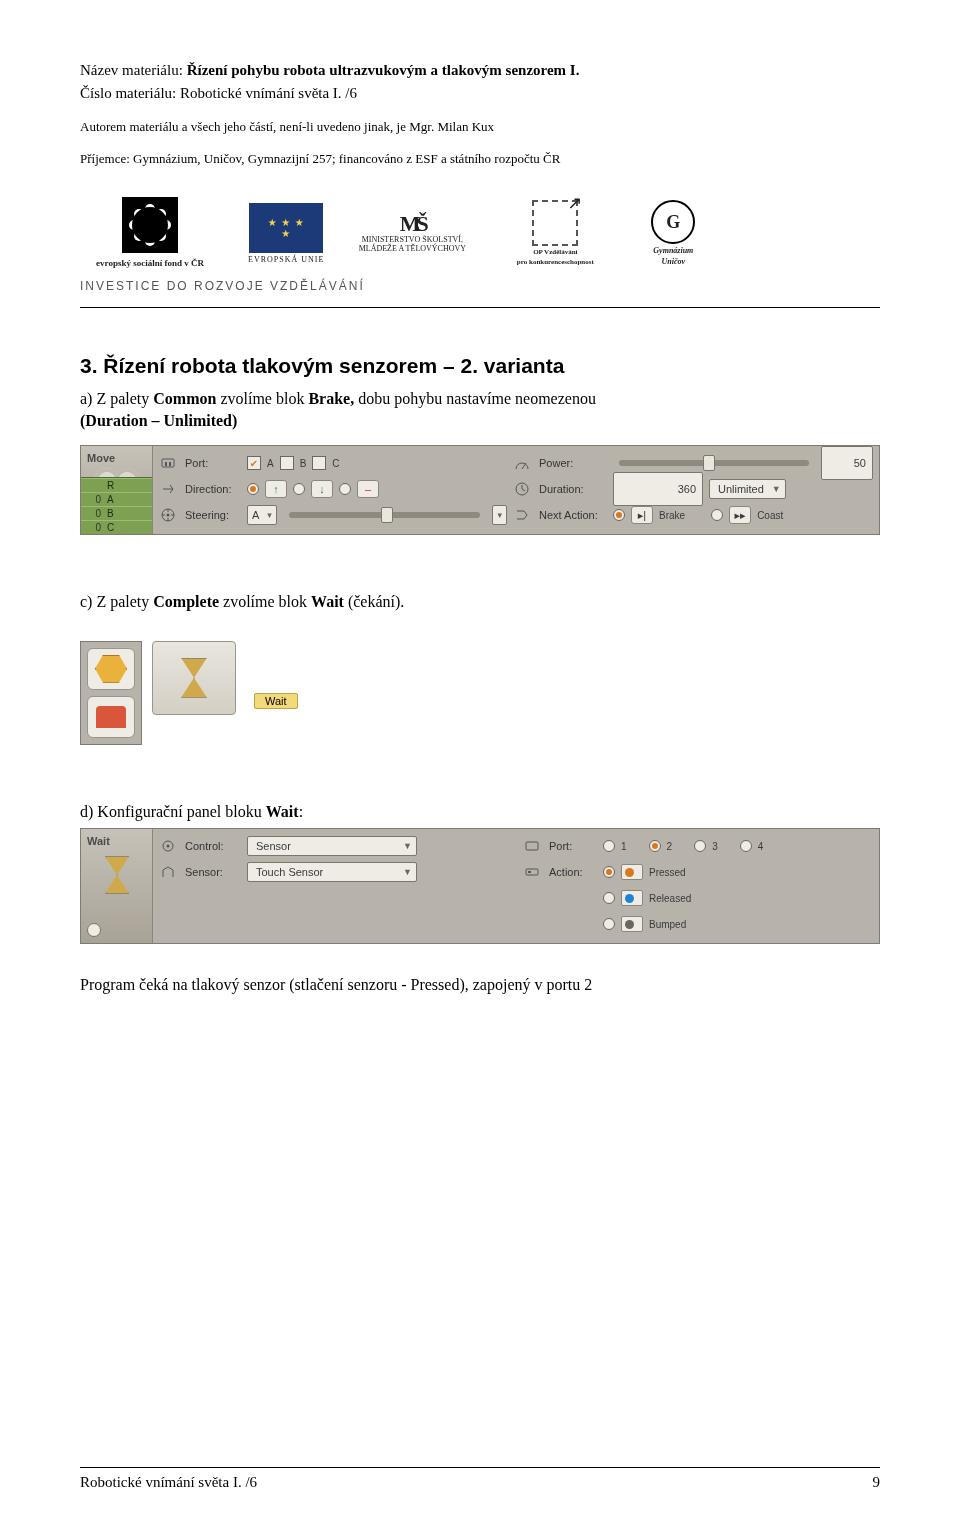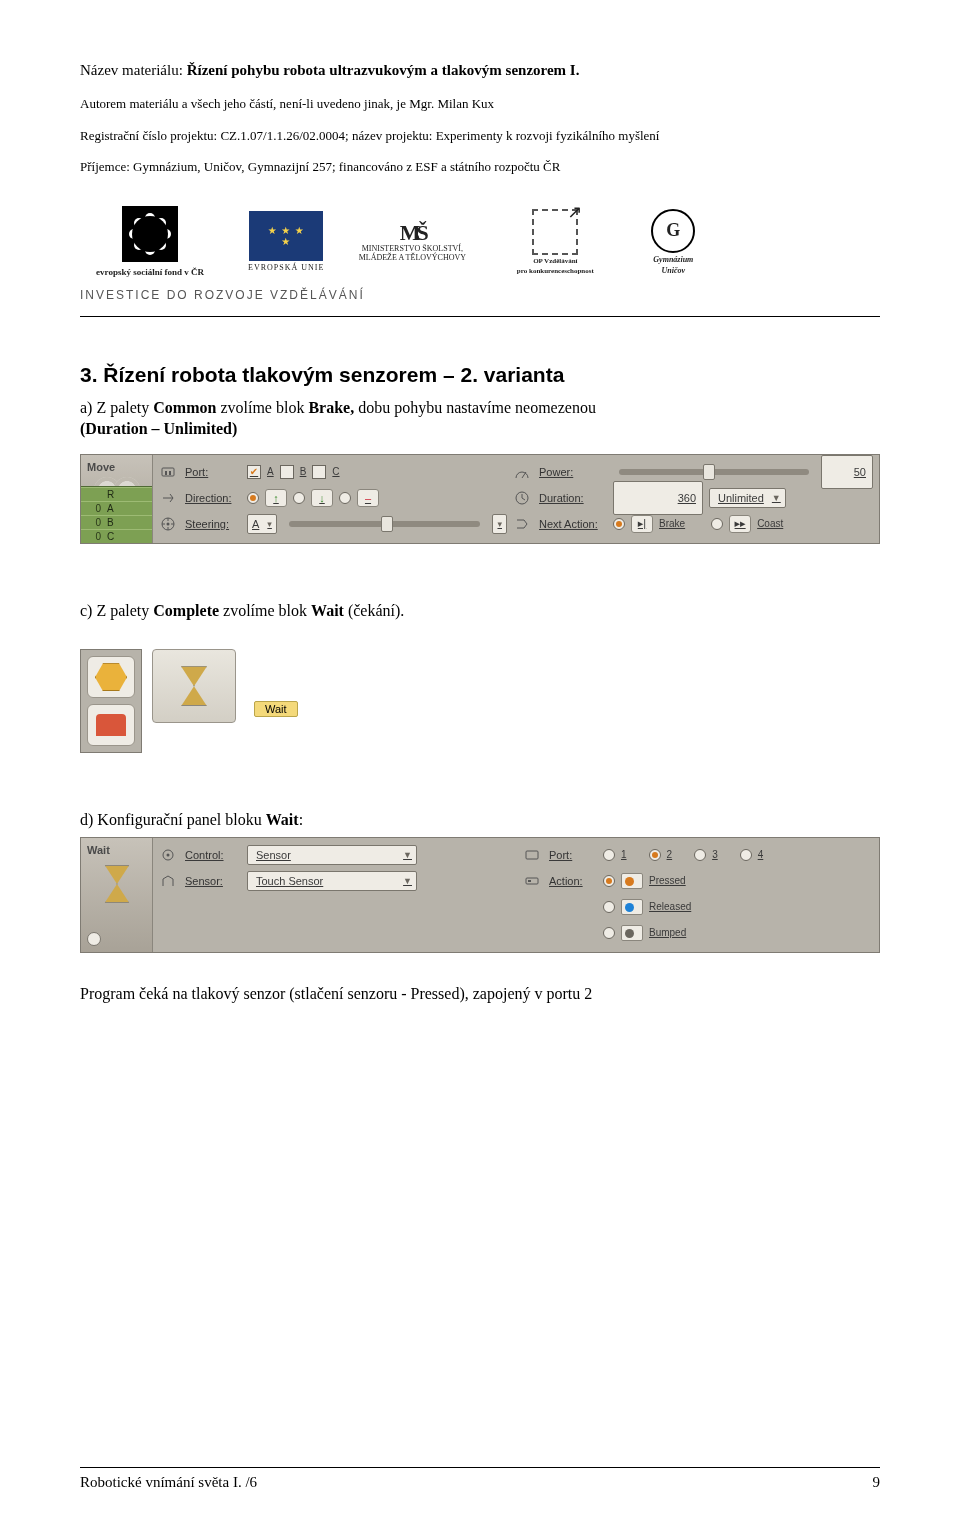"Číslo materiálu: Robotické vnímání světa" div.title-line { html: none -> <div>Číslo materiálu: Robotické vnímání světa I. /6</div> }
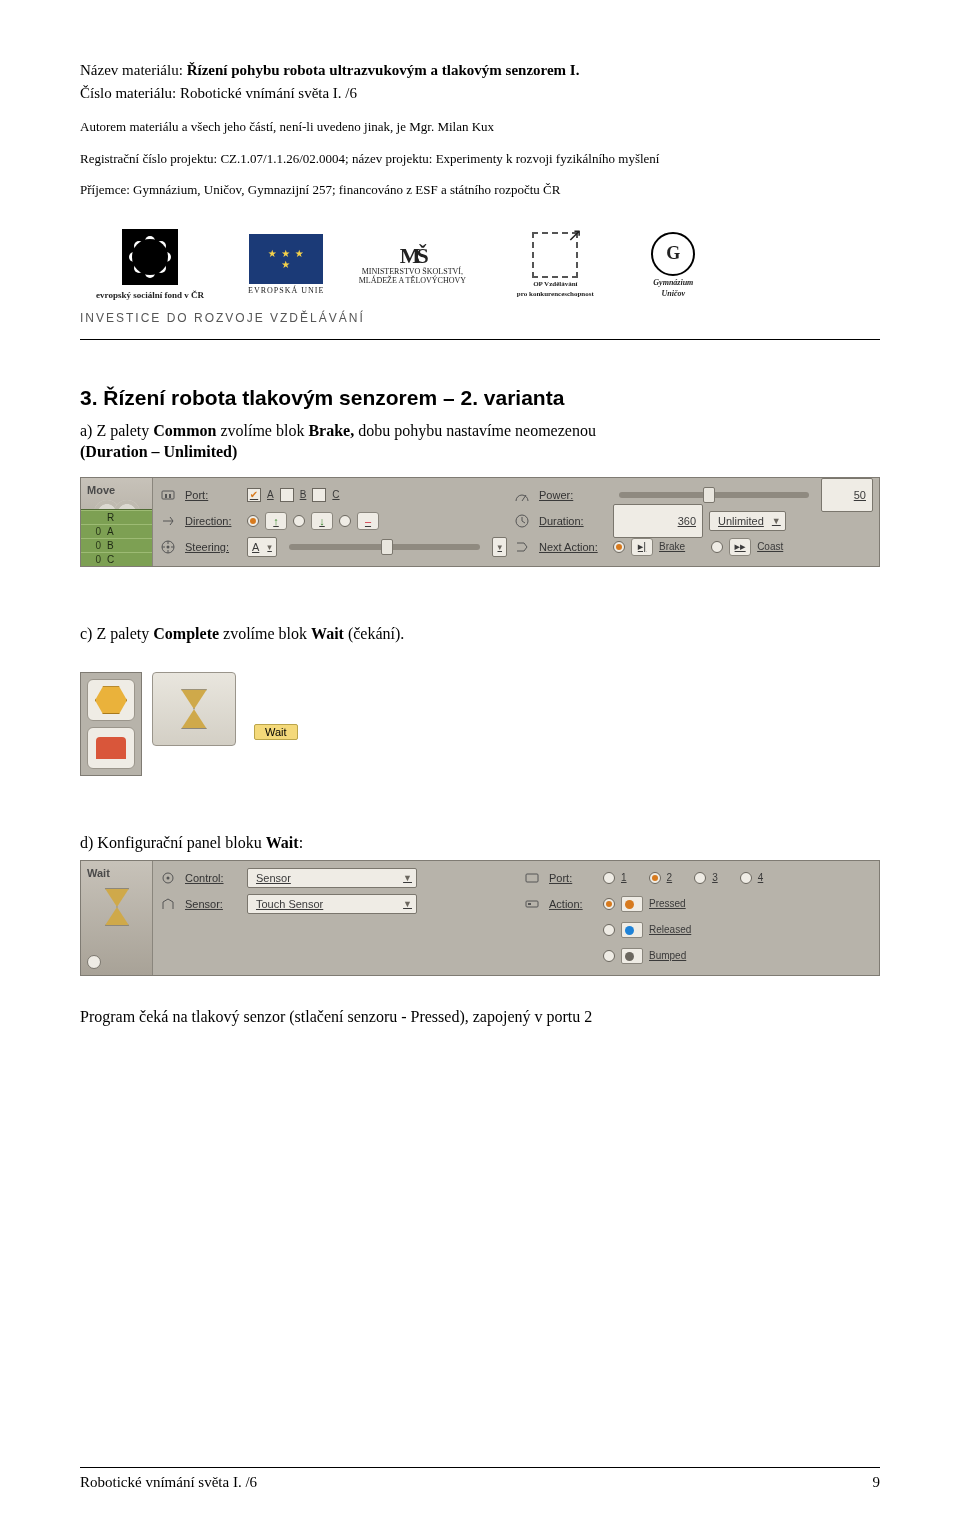"Registrační číslo projektu:" div.small { html: <div>Registrační číslo projektu: CZ.1.07/1.1.26/02.0004; název projektu: Experimenty k rozvoji fyzikálního myšlení</div> -> none }
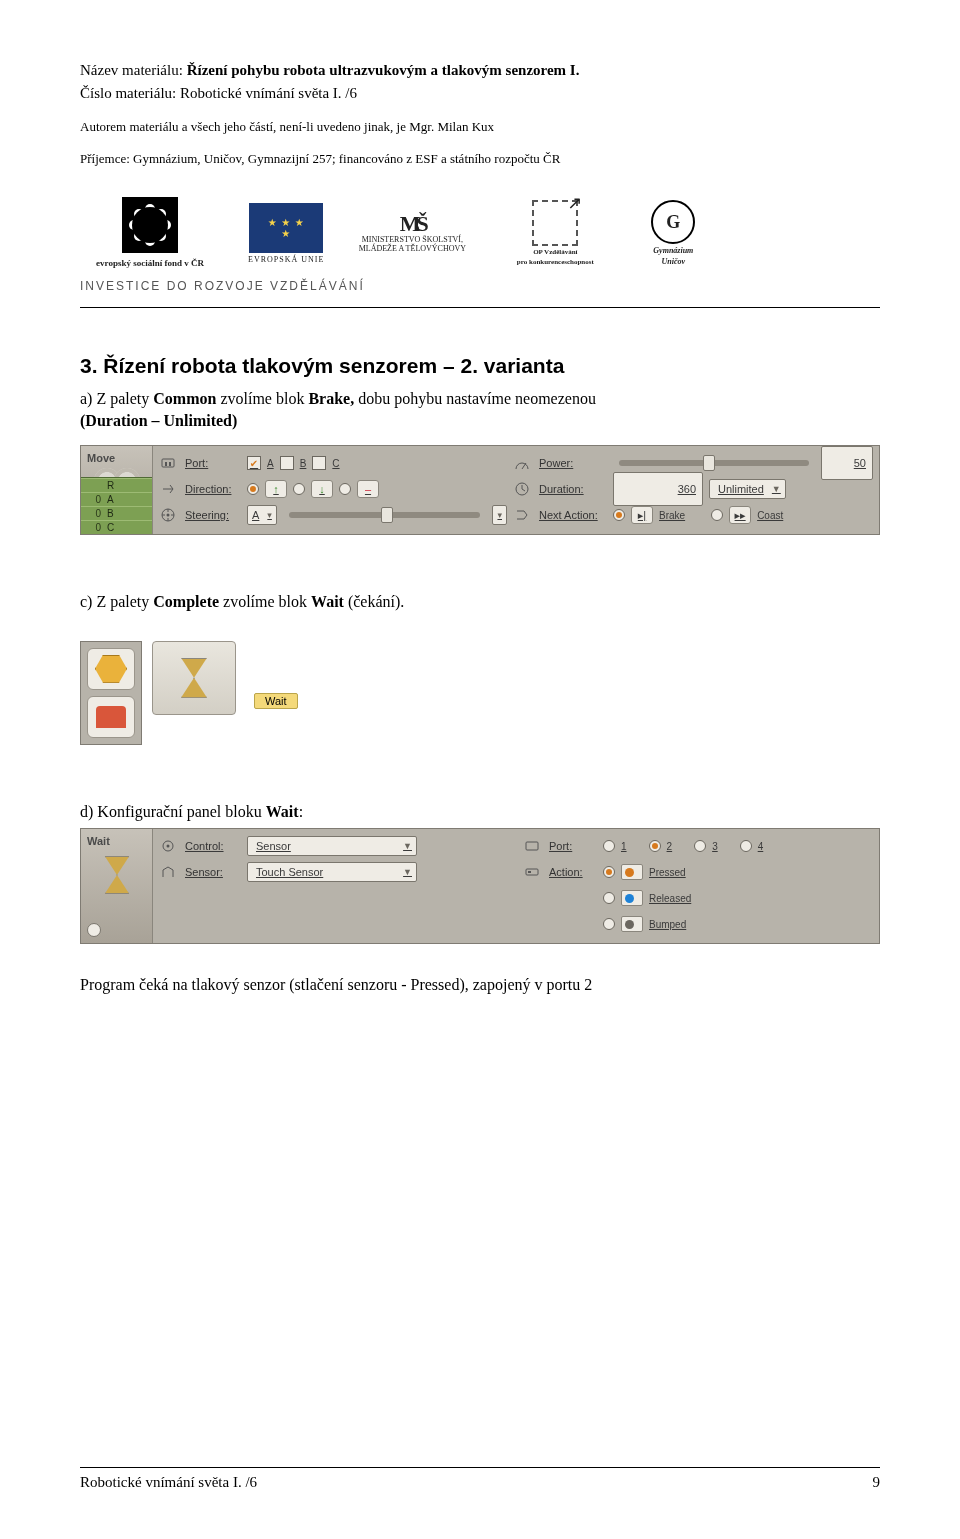"Port:" .panel .grid { text-decoration: underline -> none }
